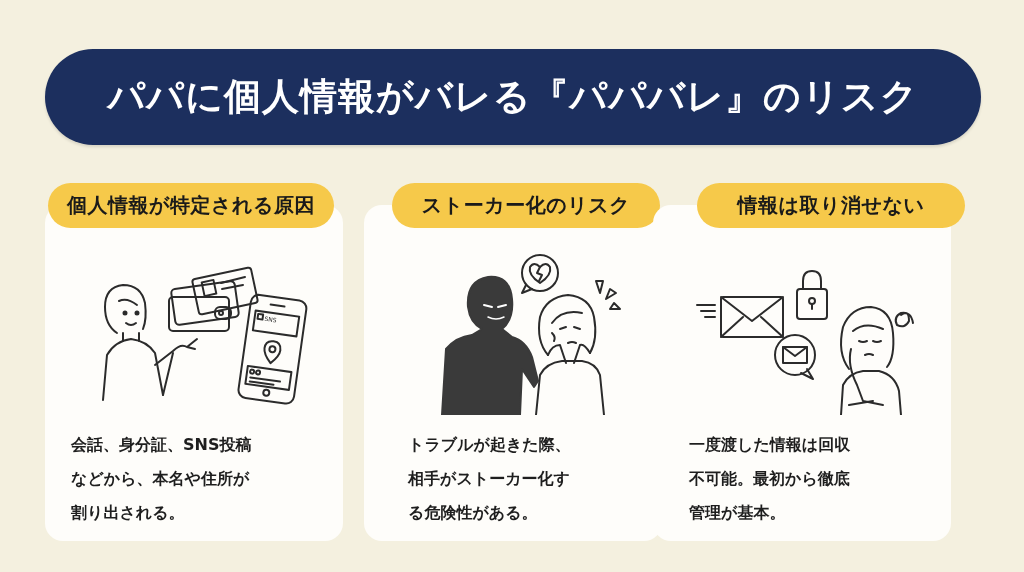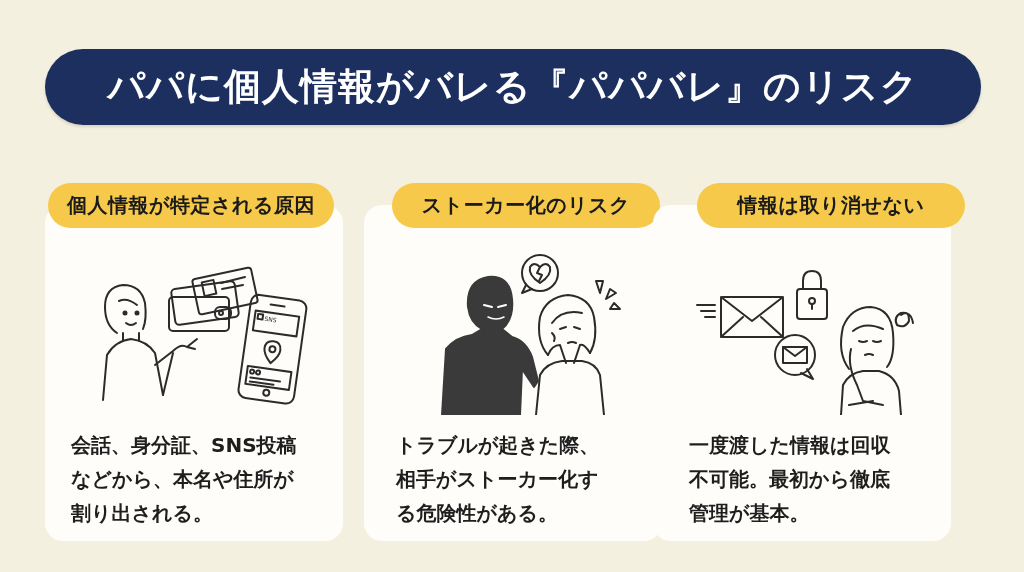"パパに個人情報がバレる『パパバレ』のリスク" .title-banner { height: 76px -> 96px }
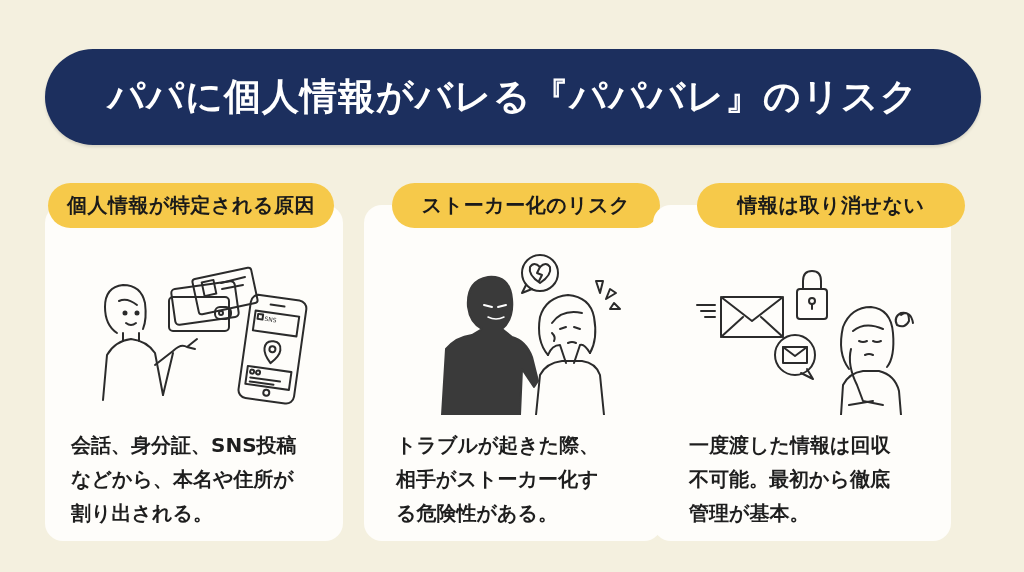"会話、身分証、SNS投稿" .desc { font-size: 20px -> 16px }
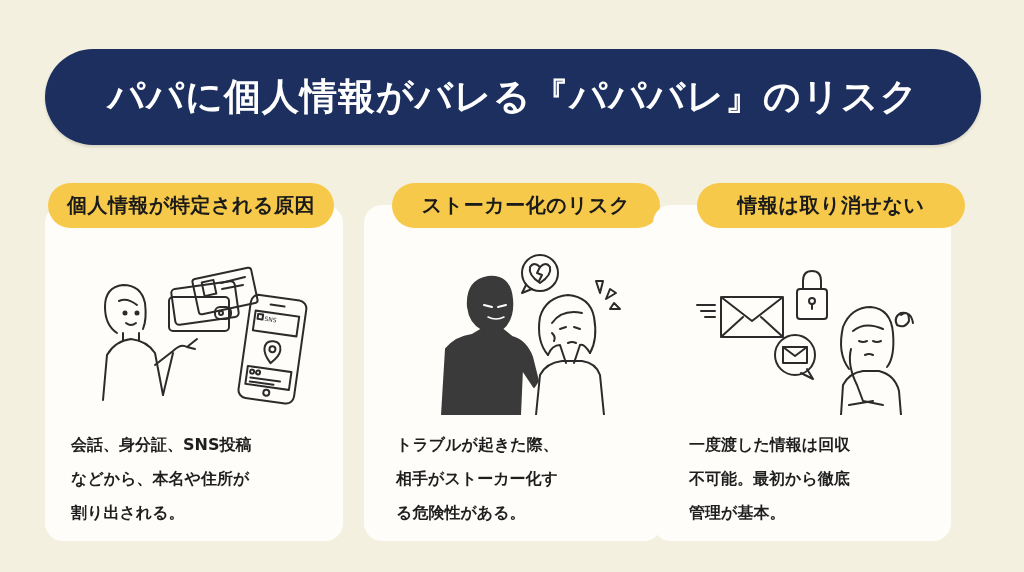"トラブルが起きた際、" .card.c2 .desc { left: 32px -> 44px }
